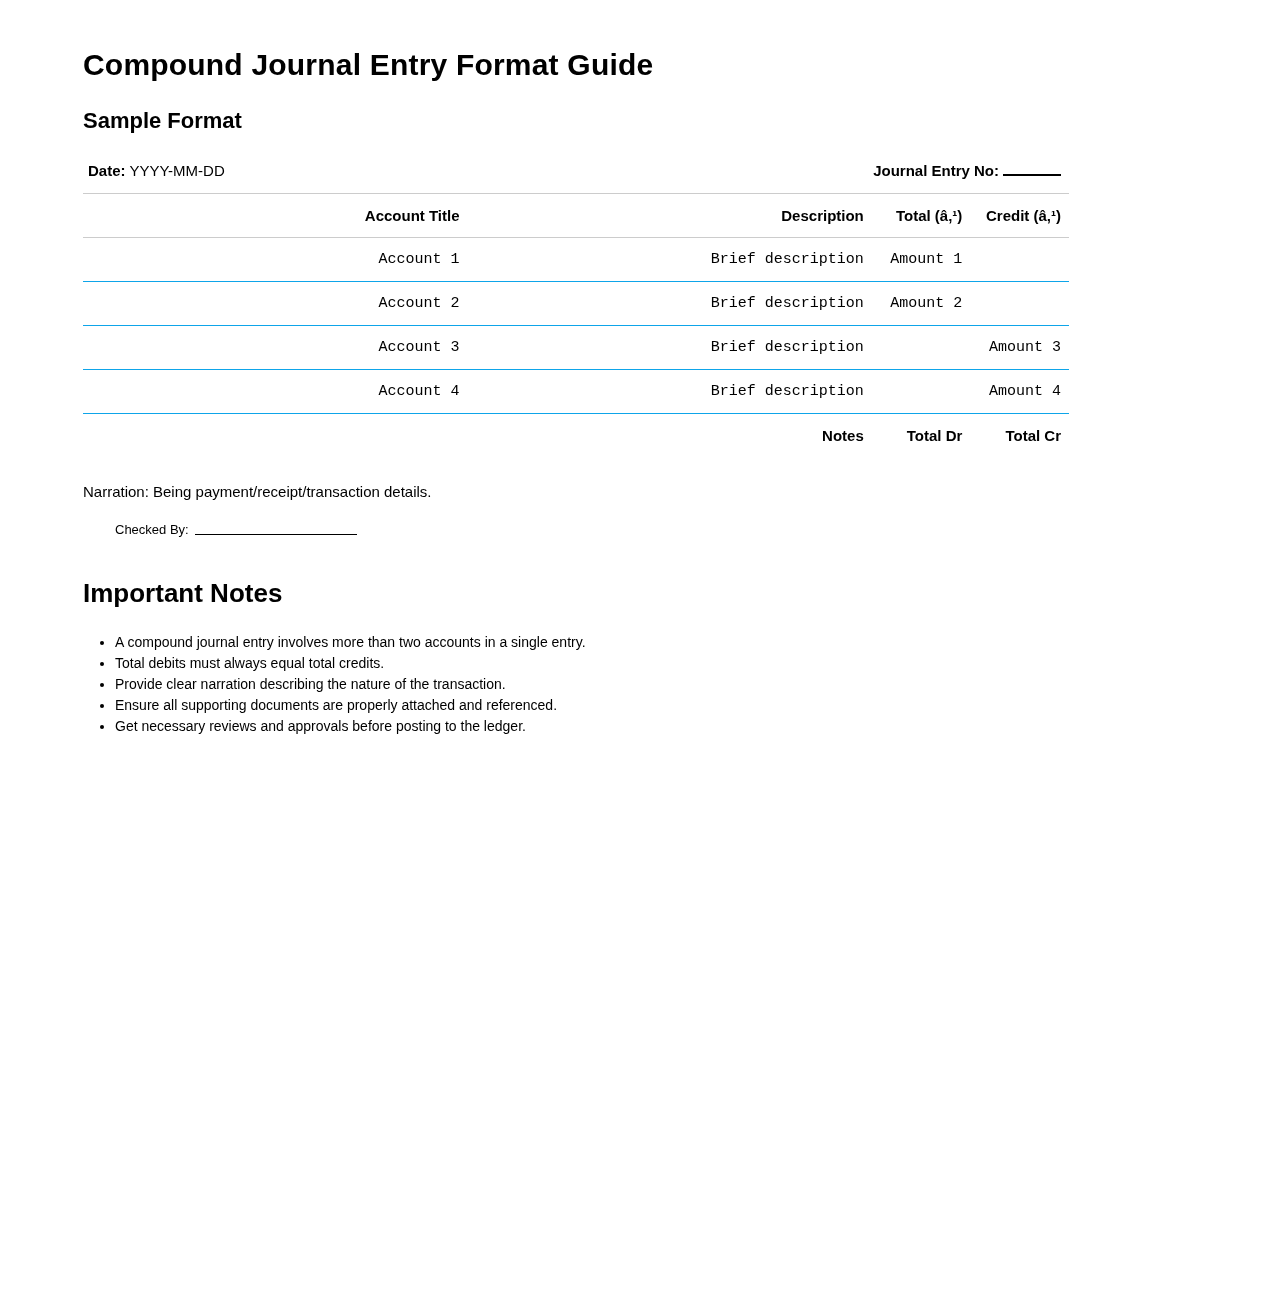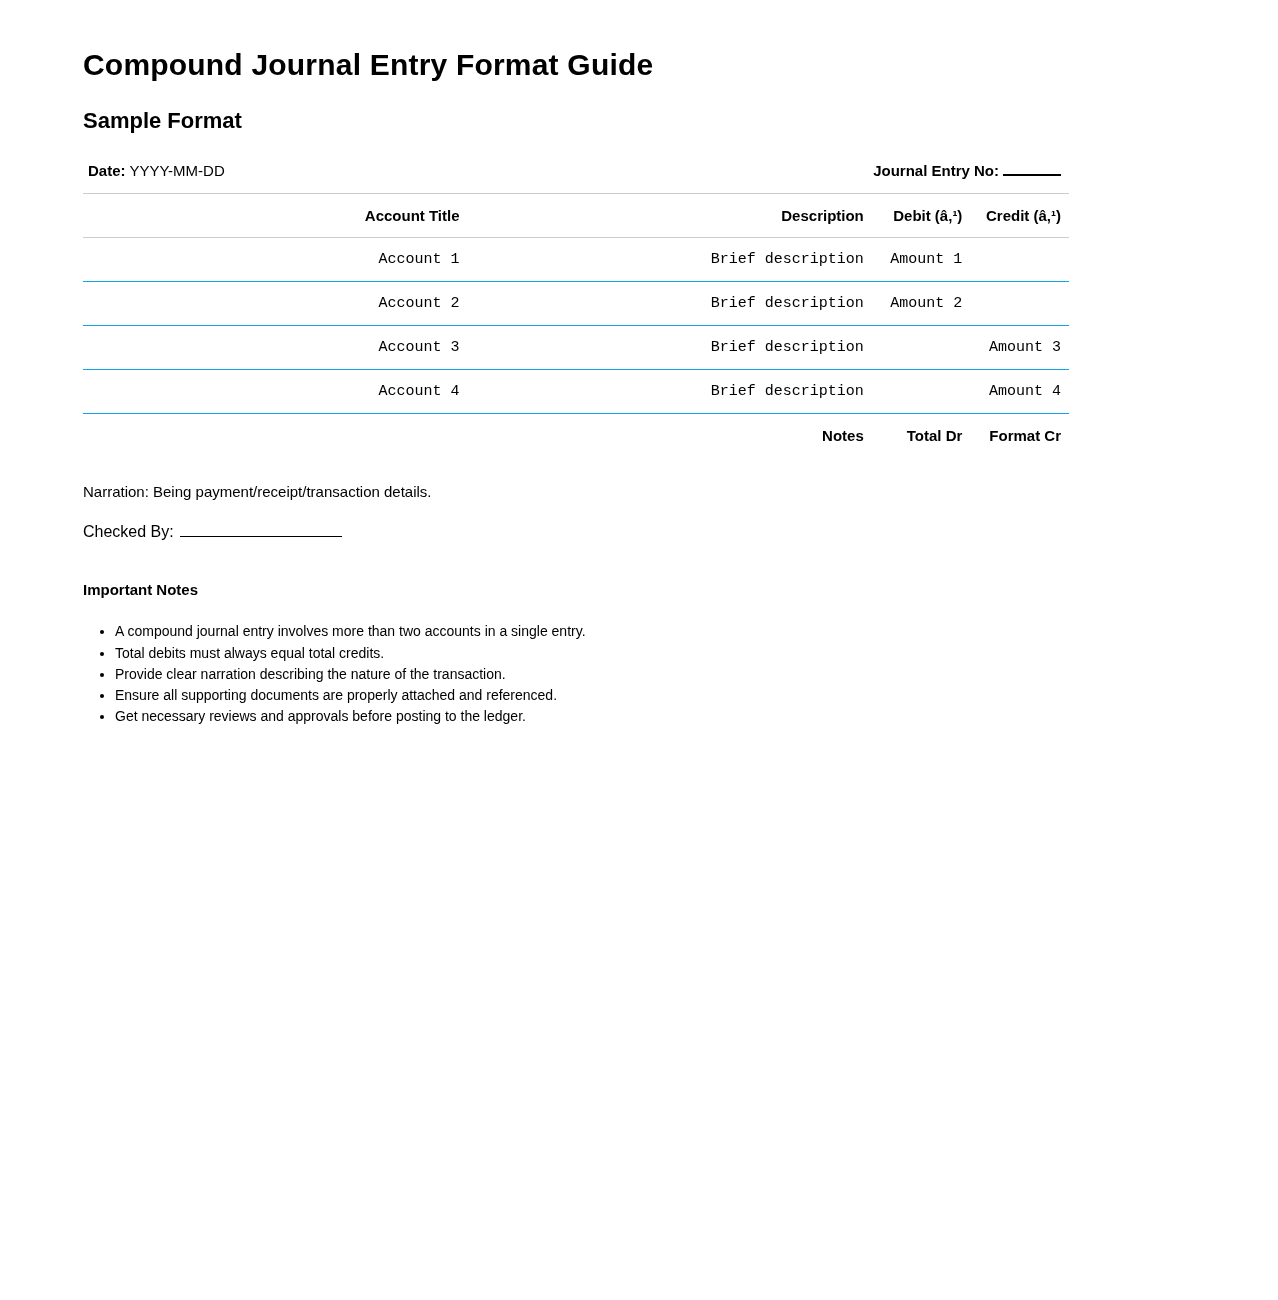"Debit (â‚¹)" th.col-debit { text: Debit -> Total }
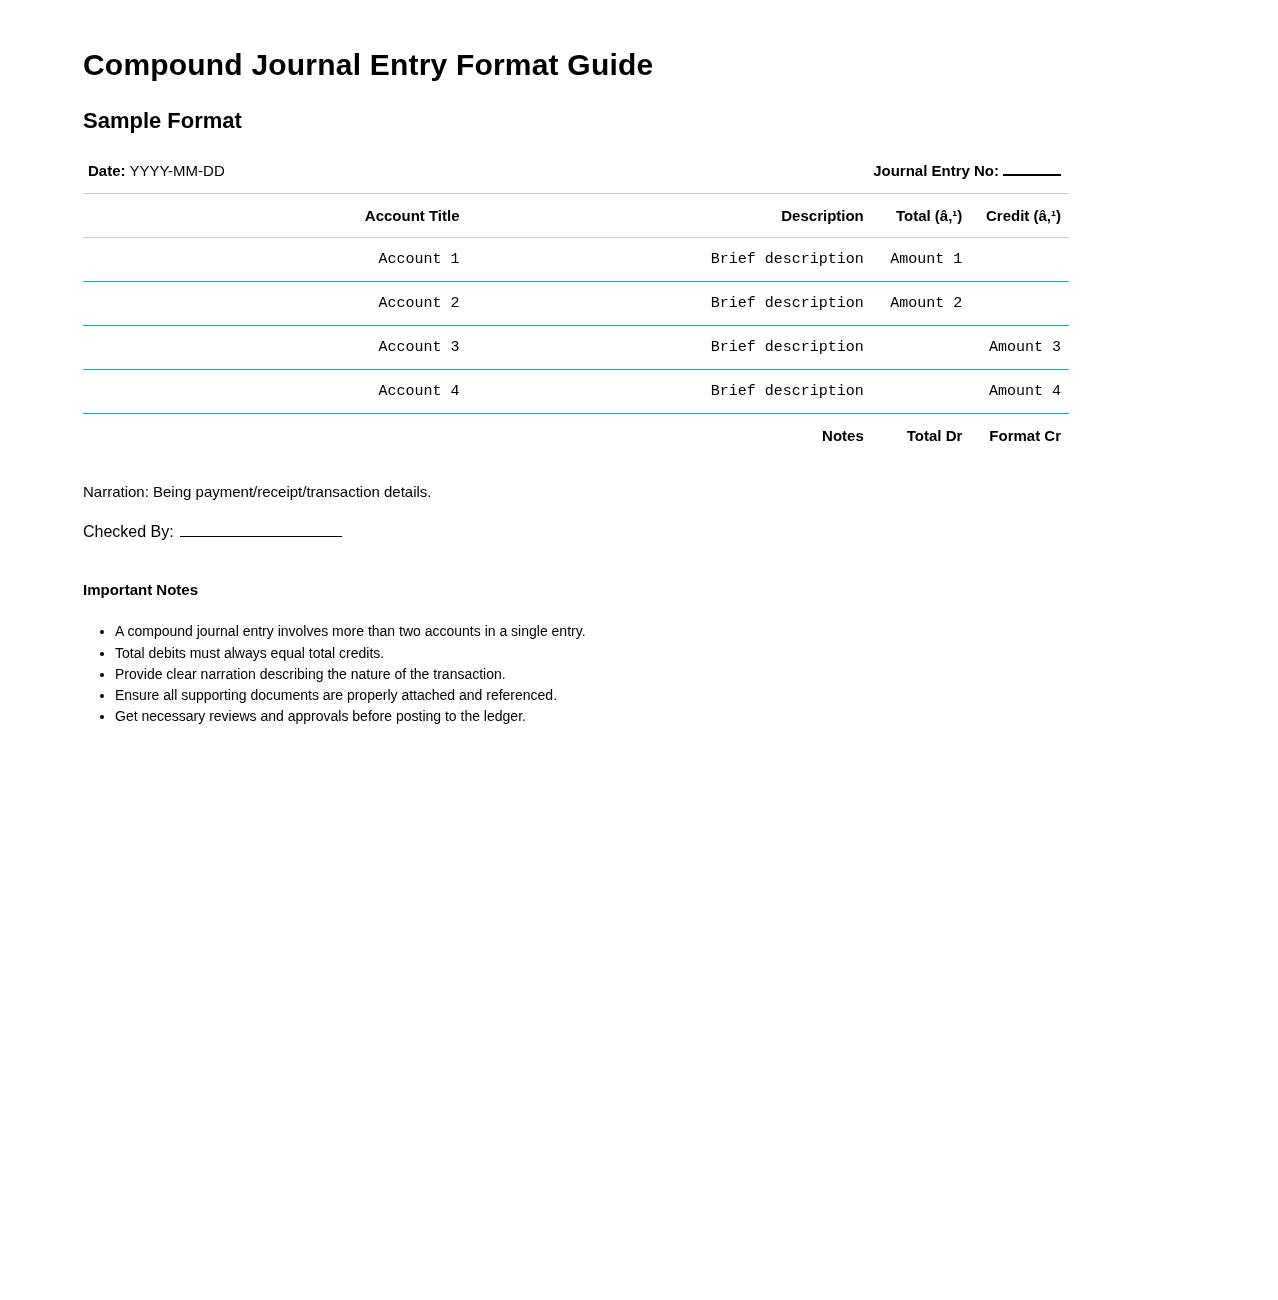"Format Cr" td.col-credit { text: Format -> Total }
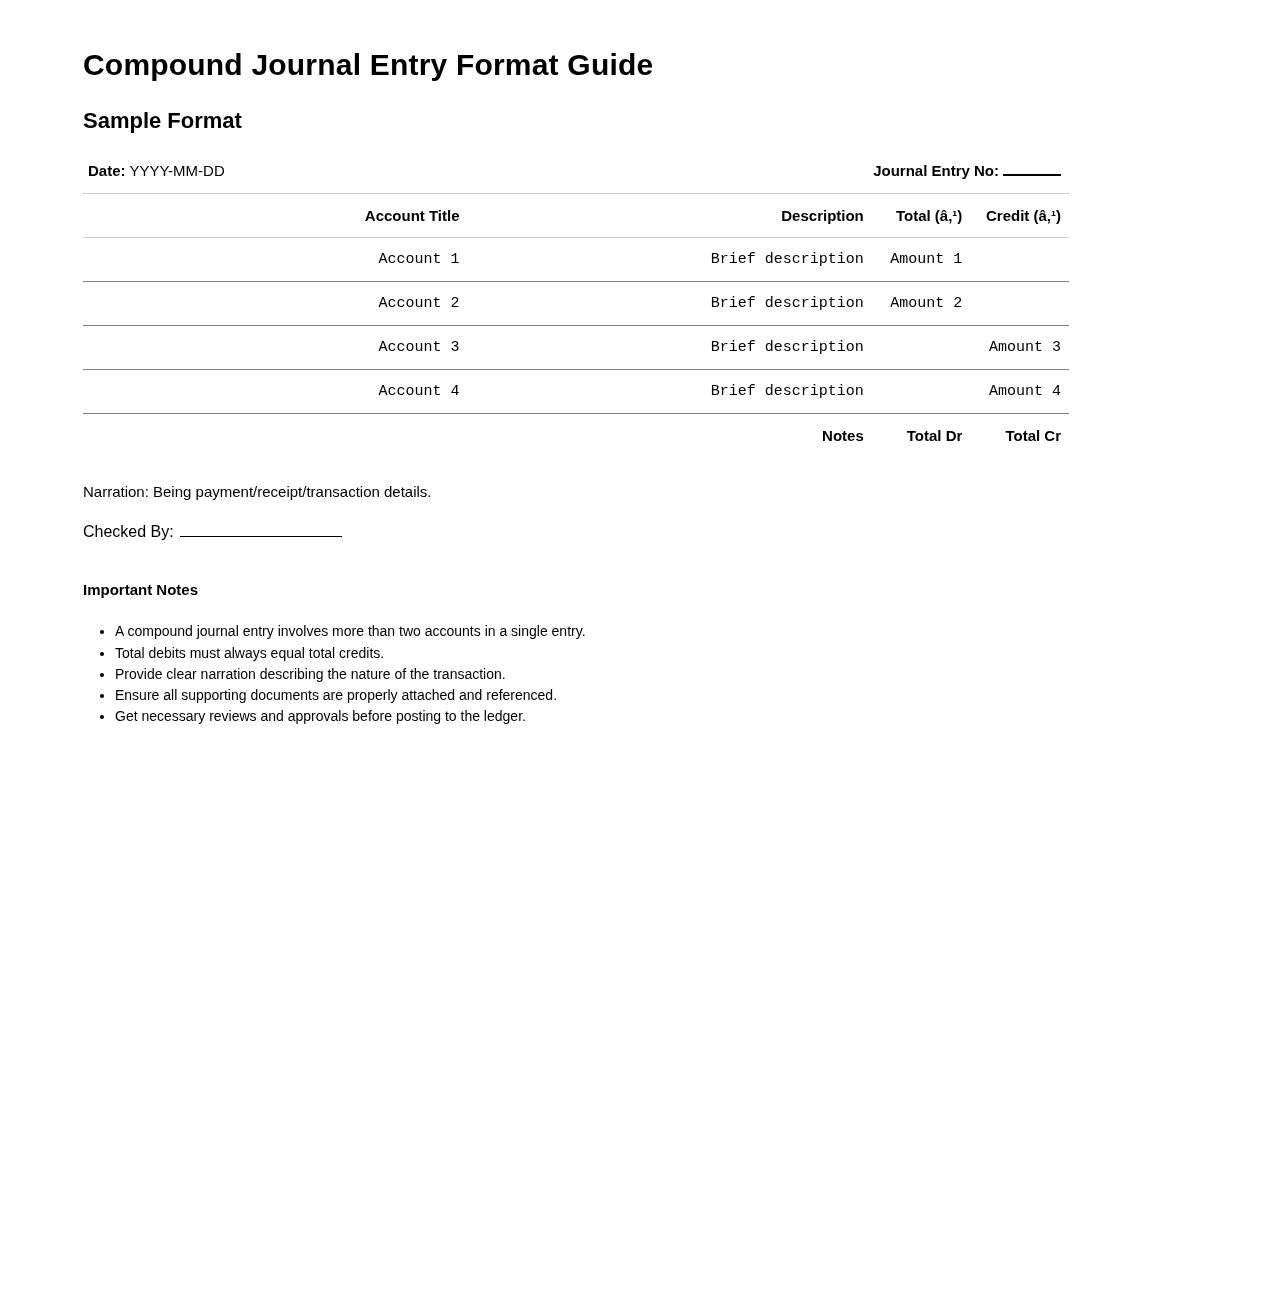"Checked By:" .checked-row { font-size: 16px -> 13px; margin-left: none -> 32px }
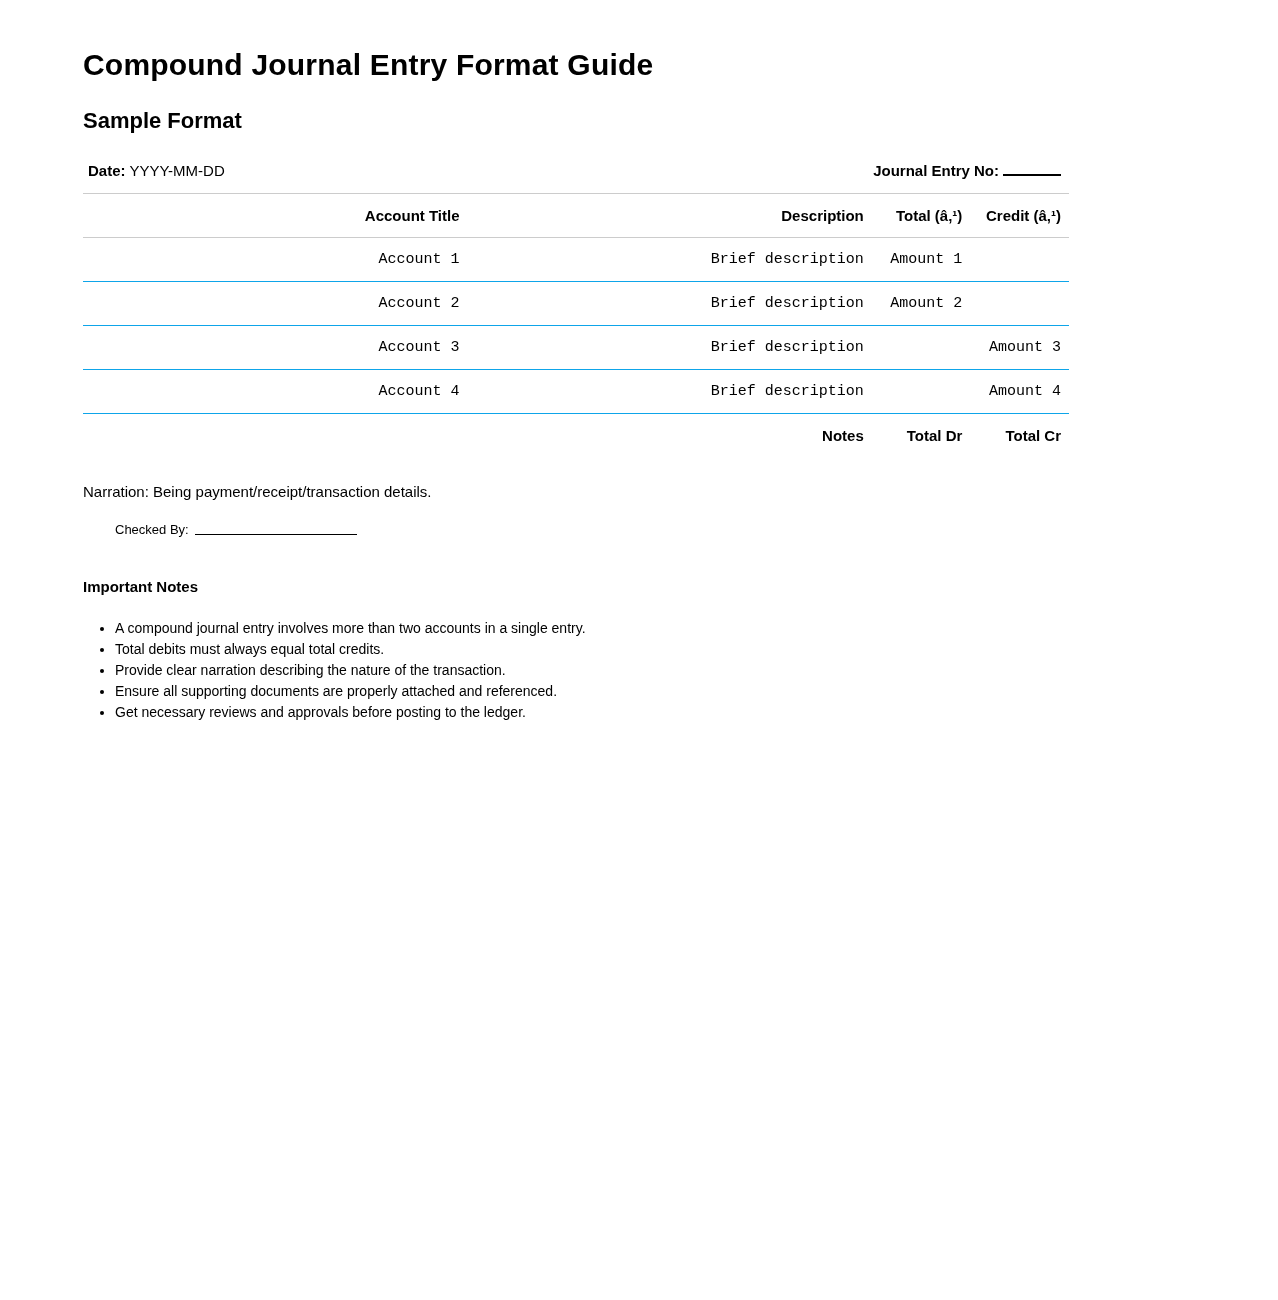"Important Notes" h2.notes-heading { font-size: 15px -> 26px }
